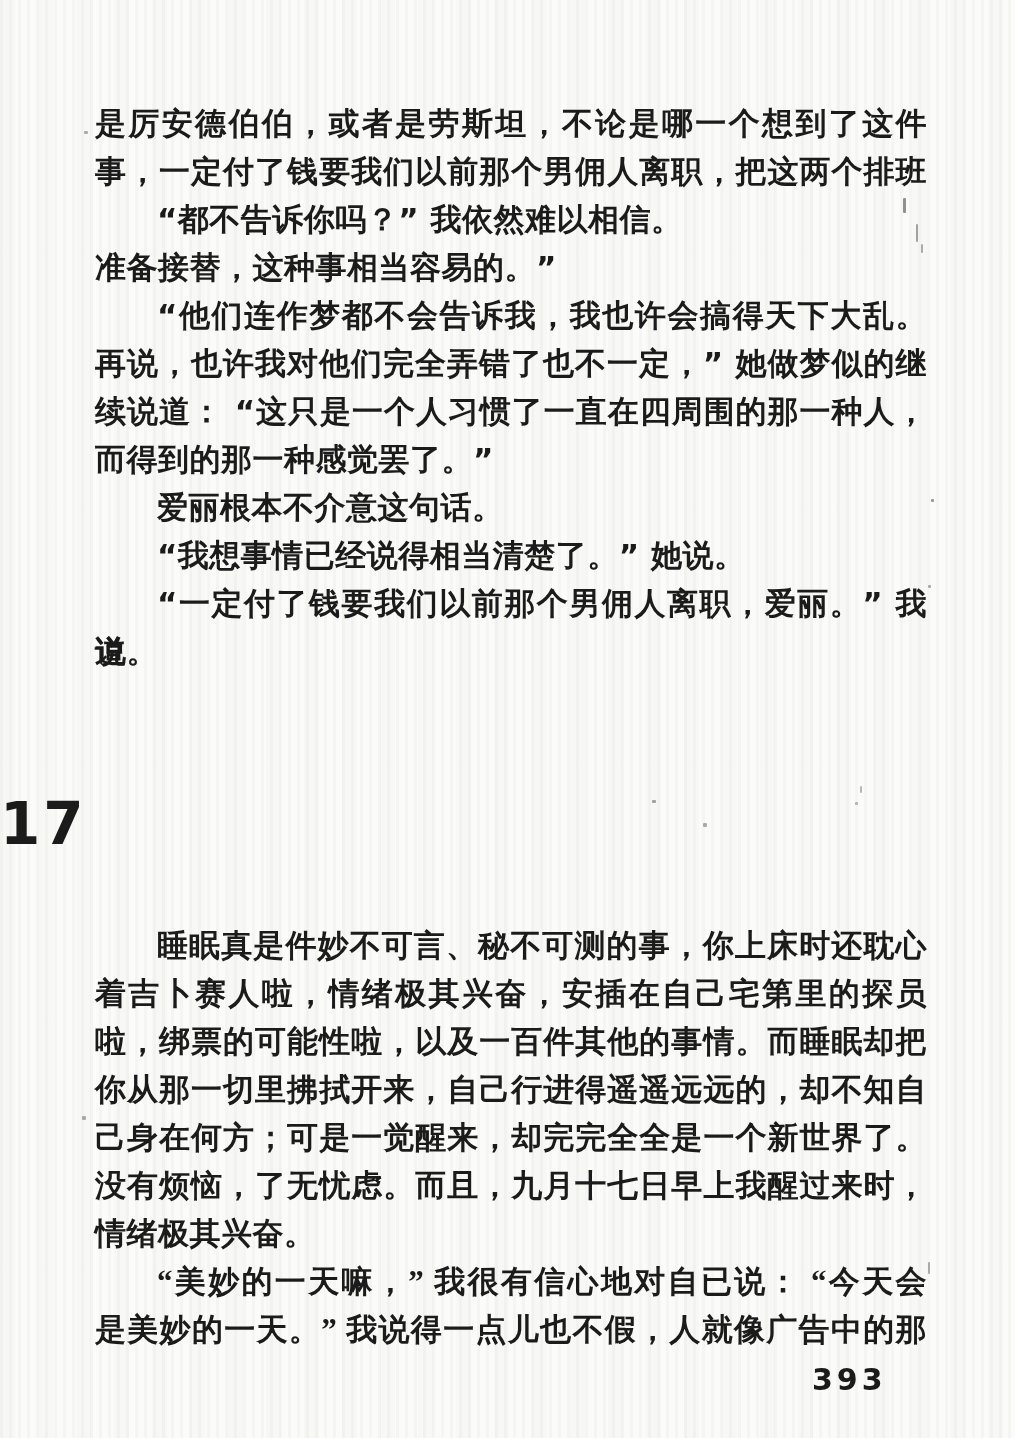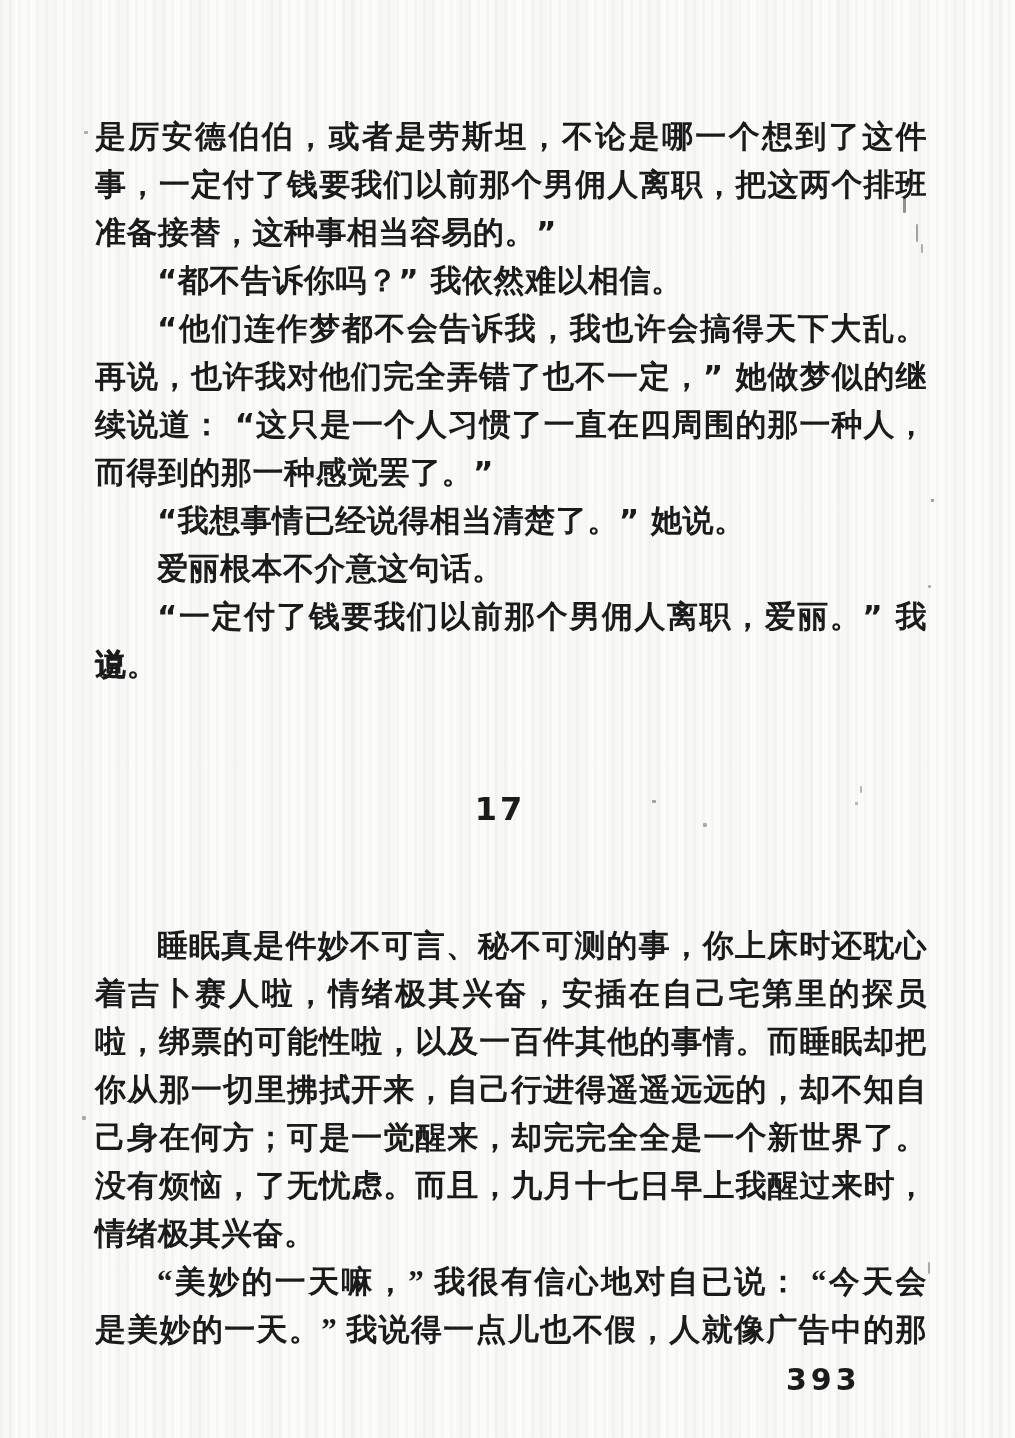"是厉安德伯伯，或者是劳斯坦，不论是哪一个想到了这件" #section-before { top: 112px -> 99px }
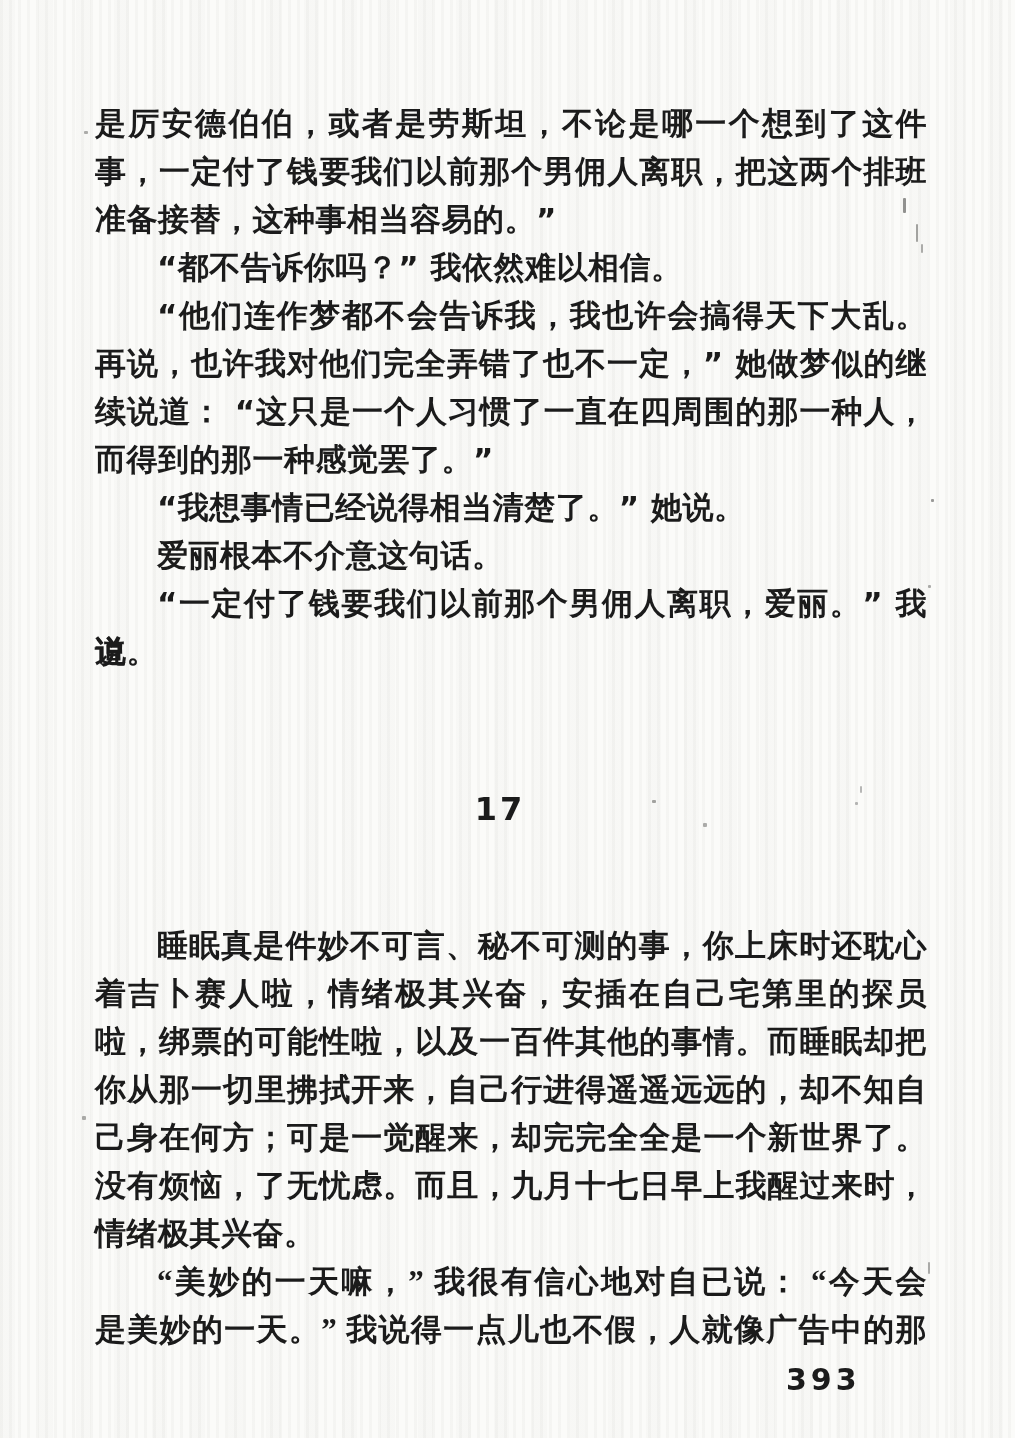"准备接替，这种事相当容易的。”" div.line { order: before "“都不告诉你吗？” 我依然难以相信。" -> after "“都不告诉你吗？” 我依然难以相信。" }
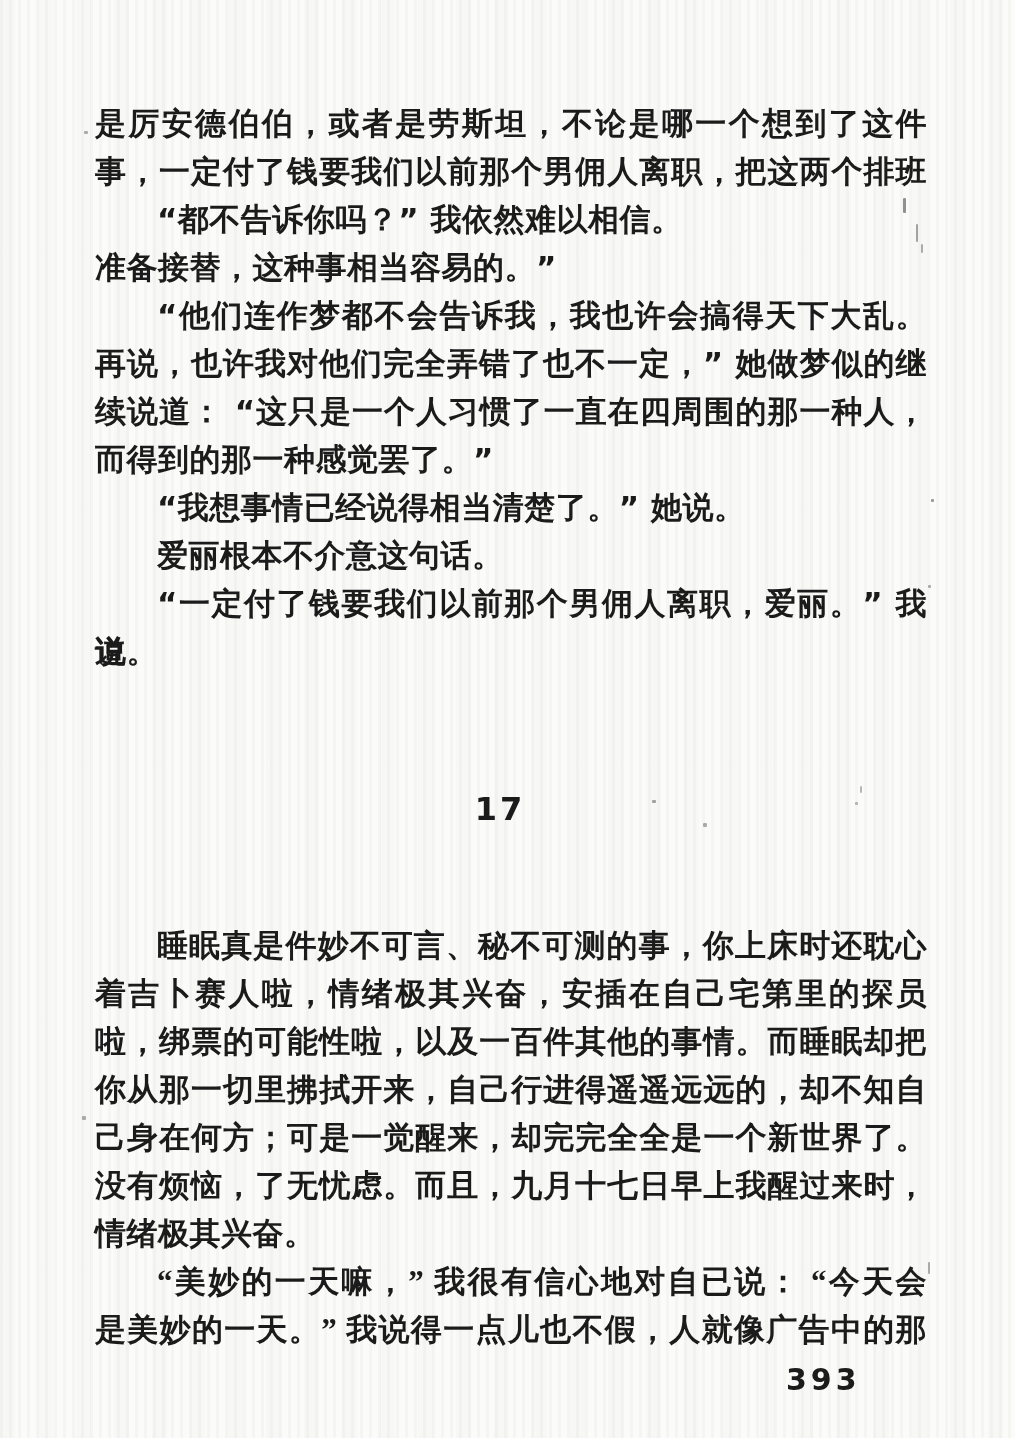"“我想事情已经说得相当清楚了。” 她说。" div.line { order: before "爱丽根本不介意这句话。" -> after "爱丽根本不介意这句话。" }
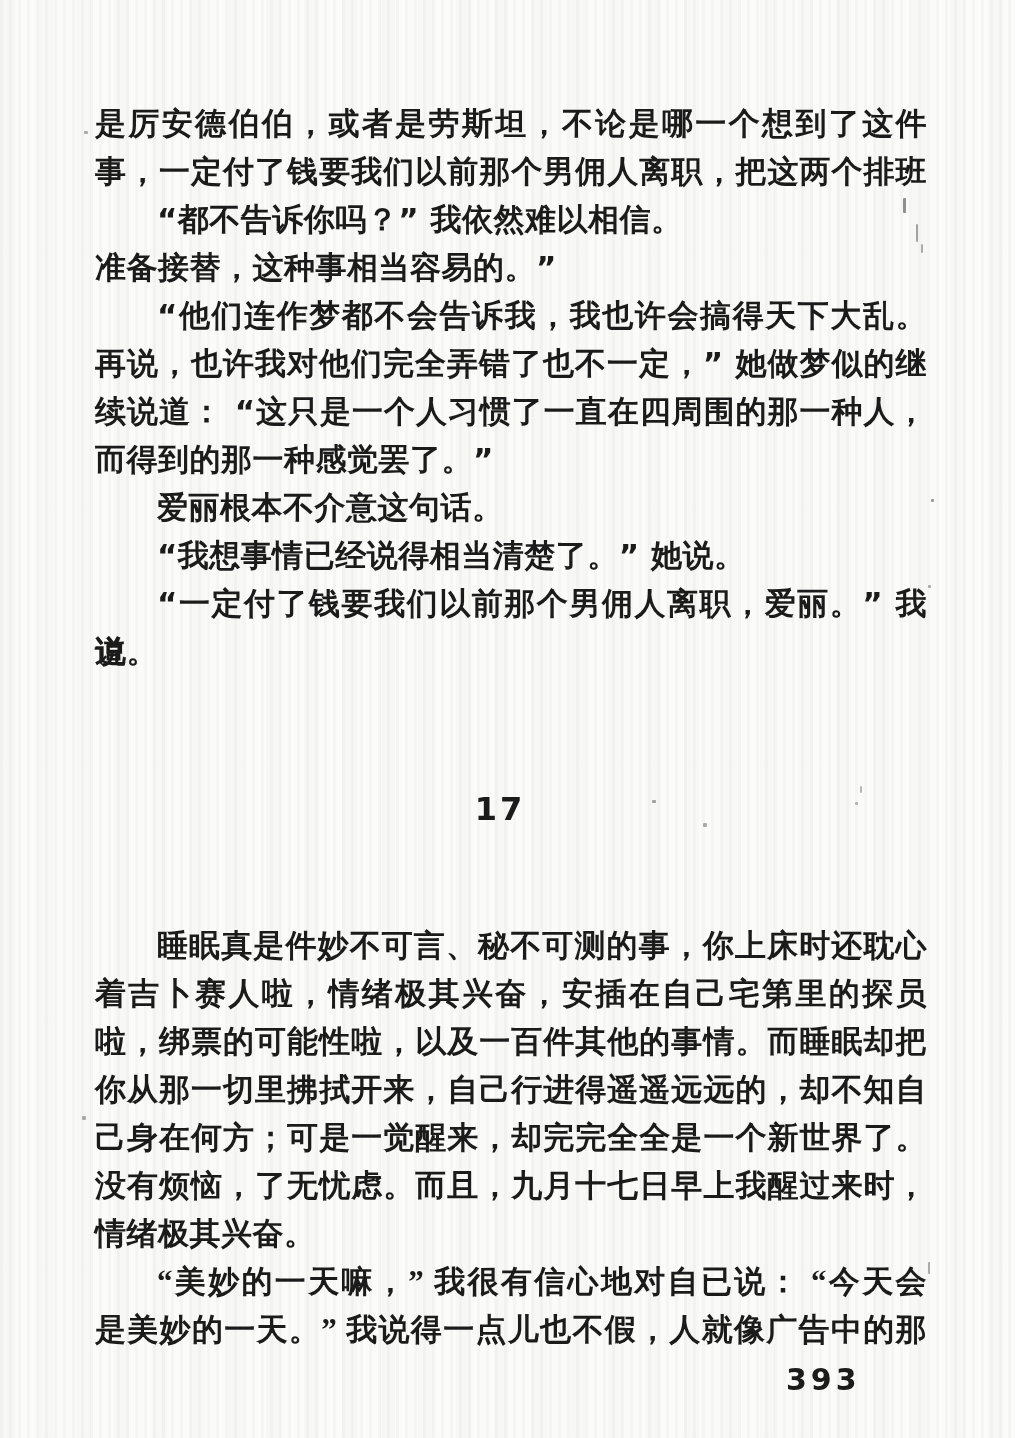"17" .chapter { font-size: 32px -> 58px; text-align: center -> none }
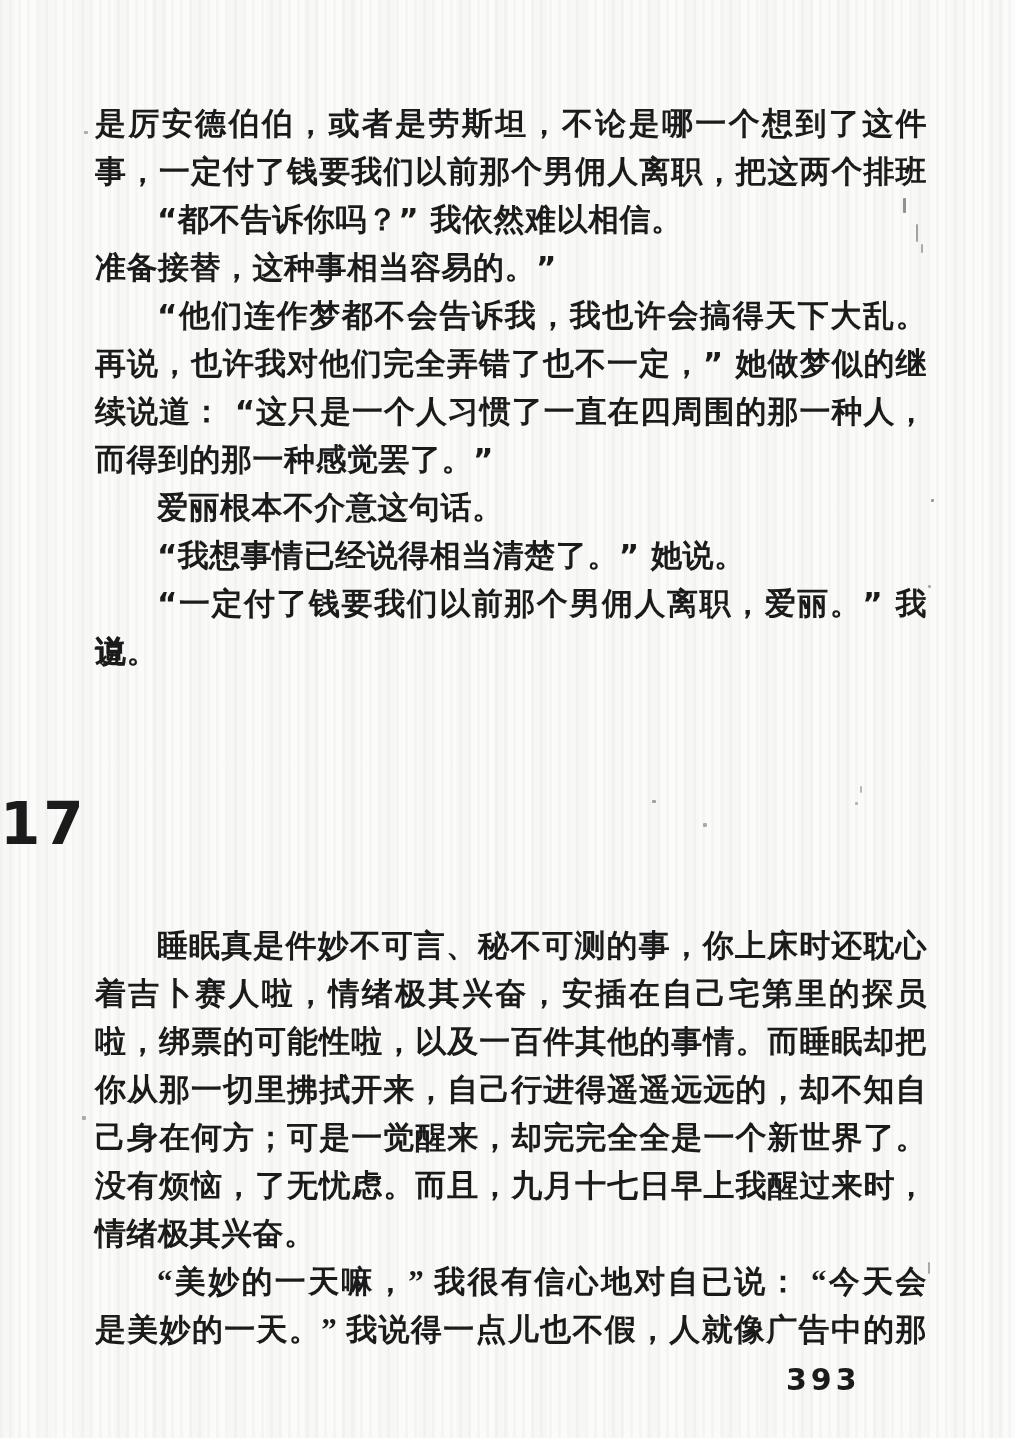"393" .pagenum { left: 786px -> 812px }
